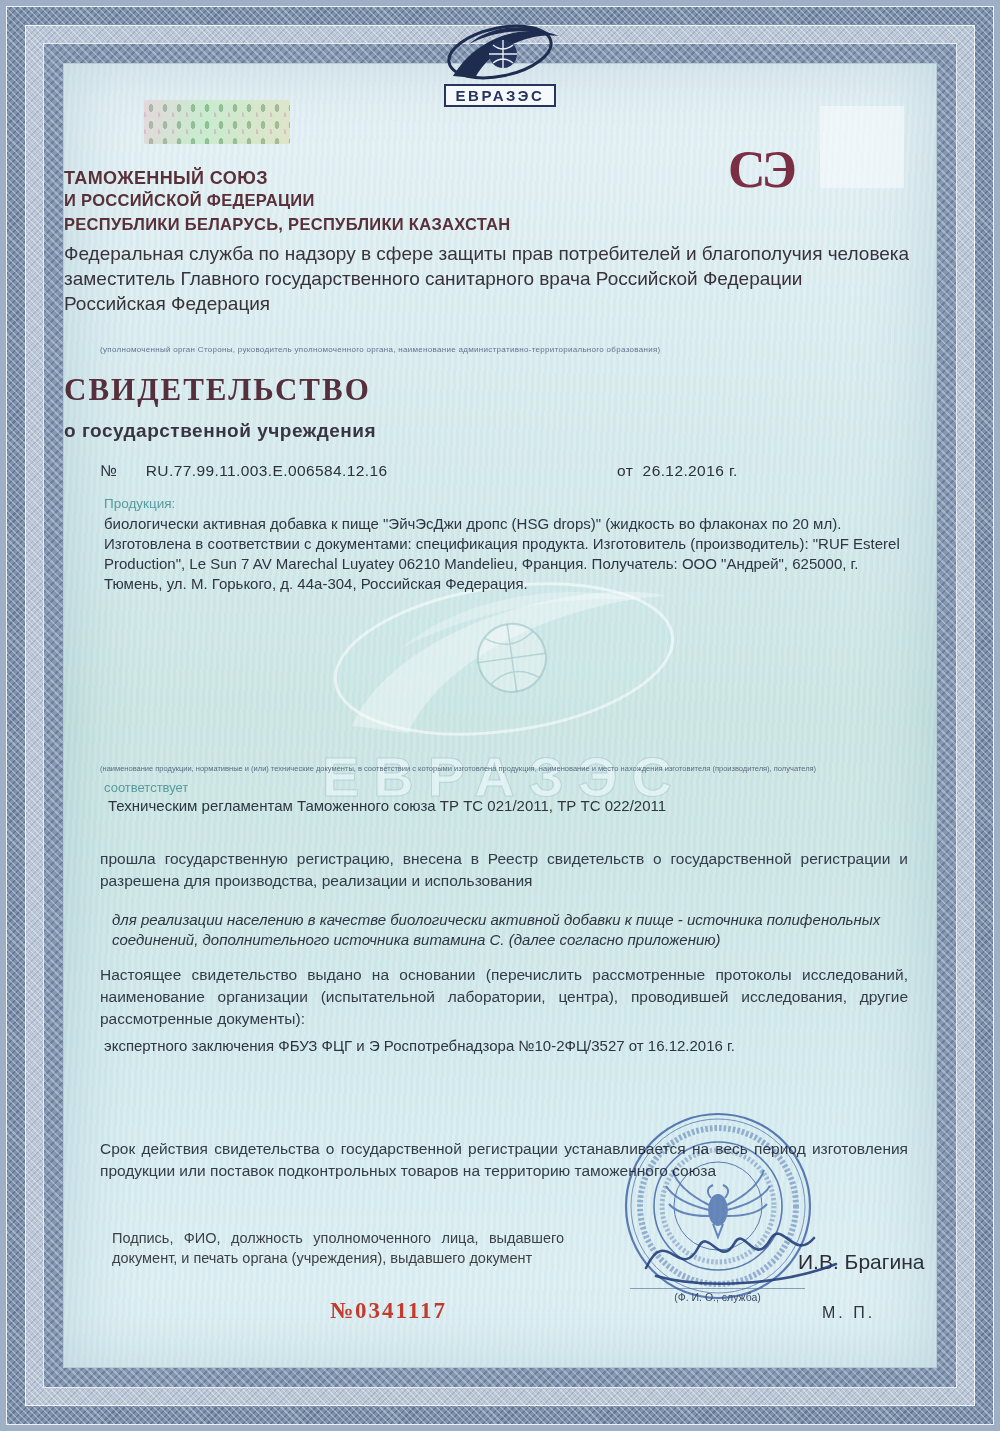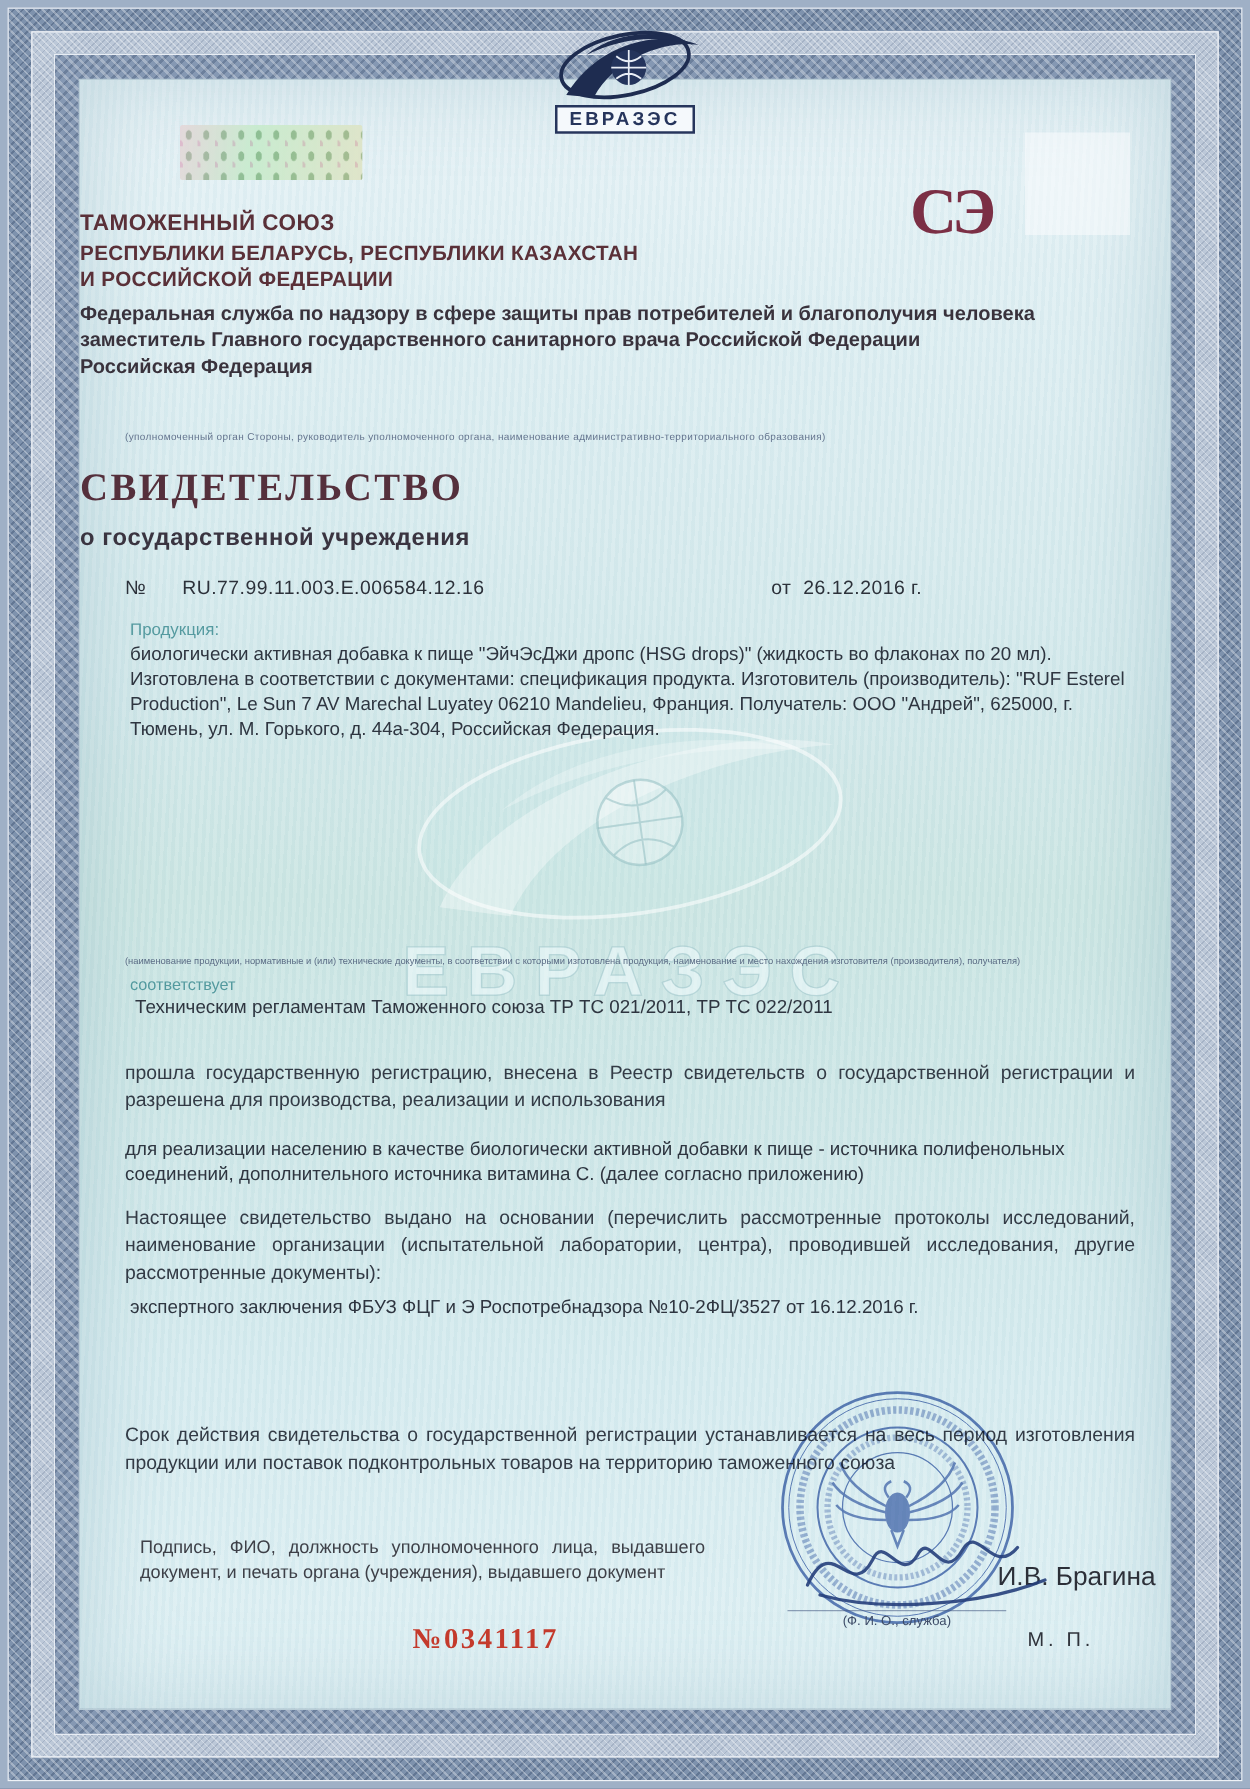"РЕСПУБЛИКИ БЕЛАРУСЬ, РЕСПУБЛИКИ" div.hline2 { order: before "И РОССИЙСКОЙ ФЕДЕРАЦИИ" -> after "И РОССИЙСКОЙ ФЕДЕРАЦИИ" }
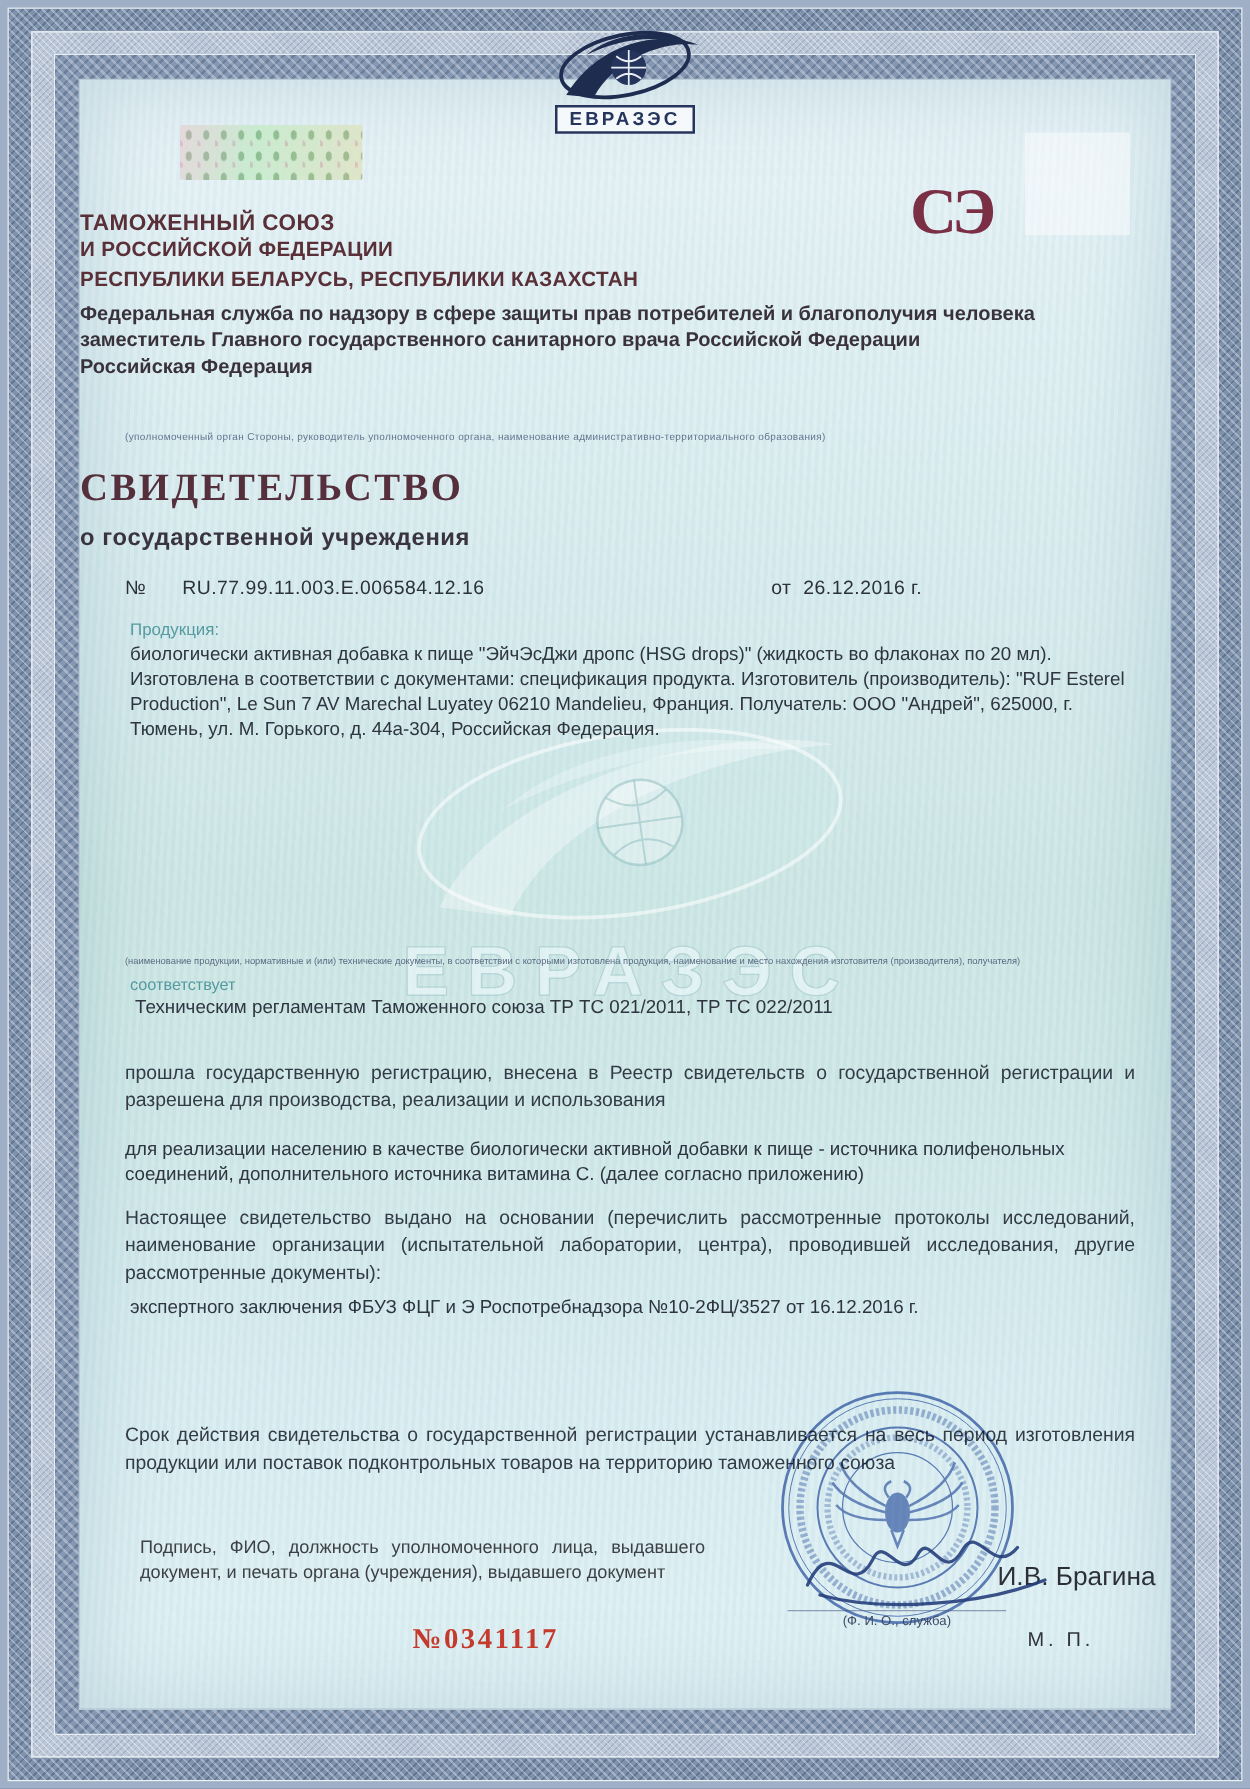"Федеральная служба по надзору в" .hsub { font-size: 16px -> 19px; font-weight: bold -> none }
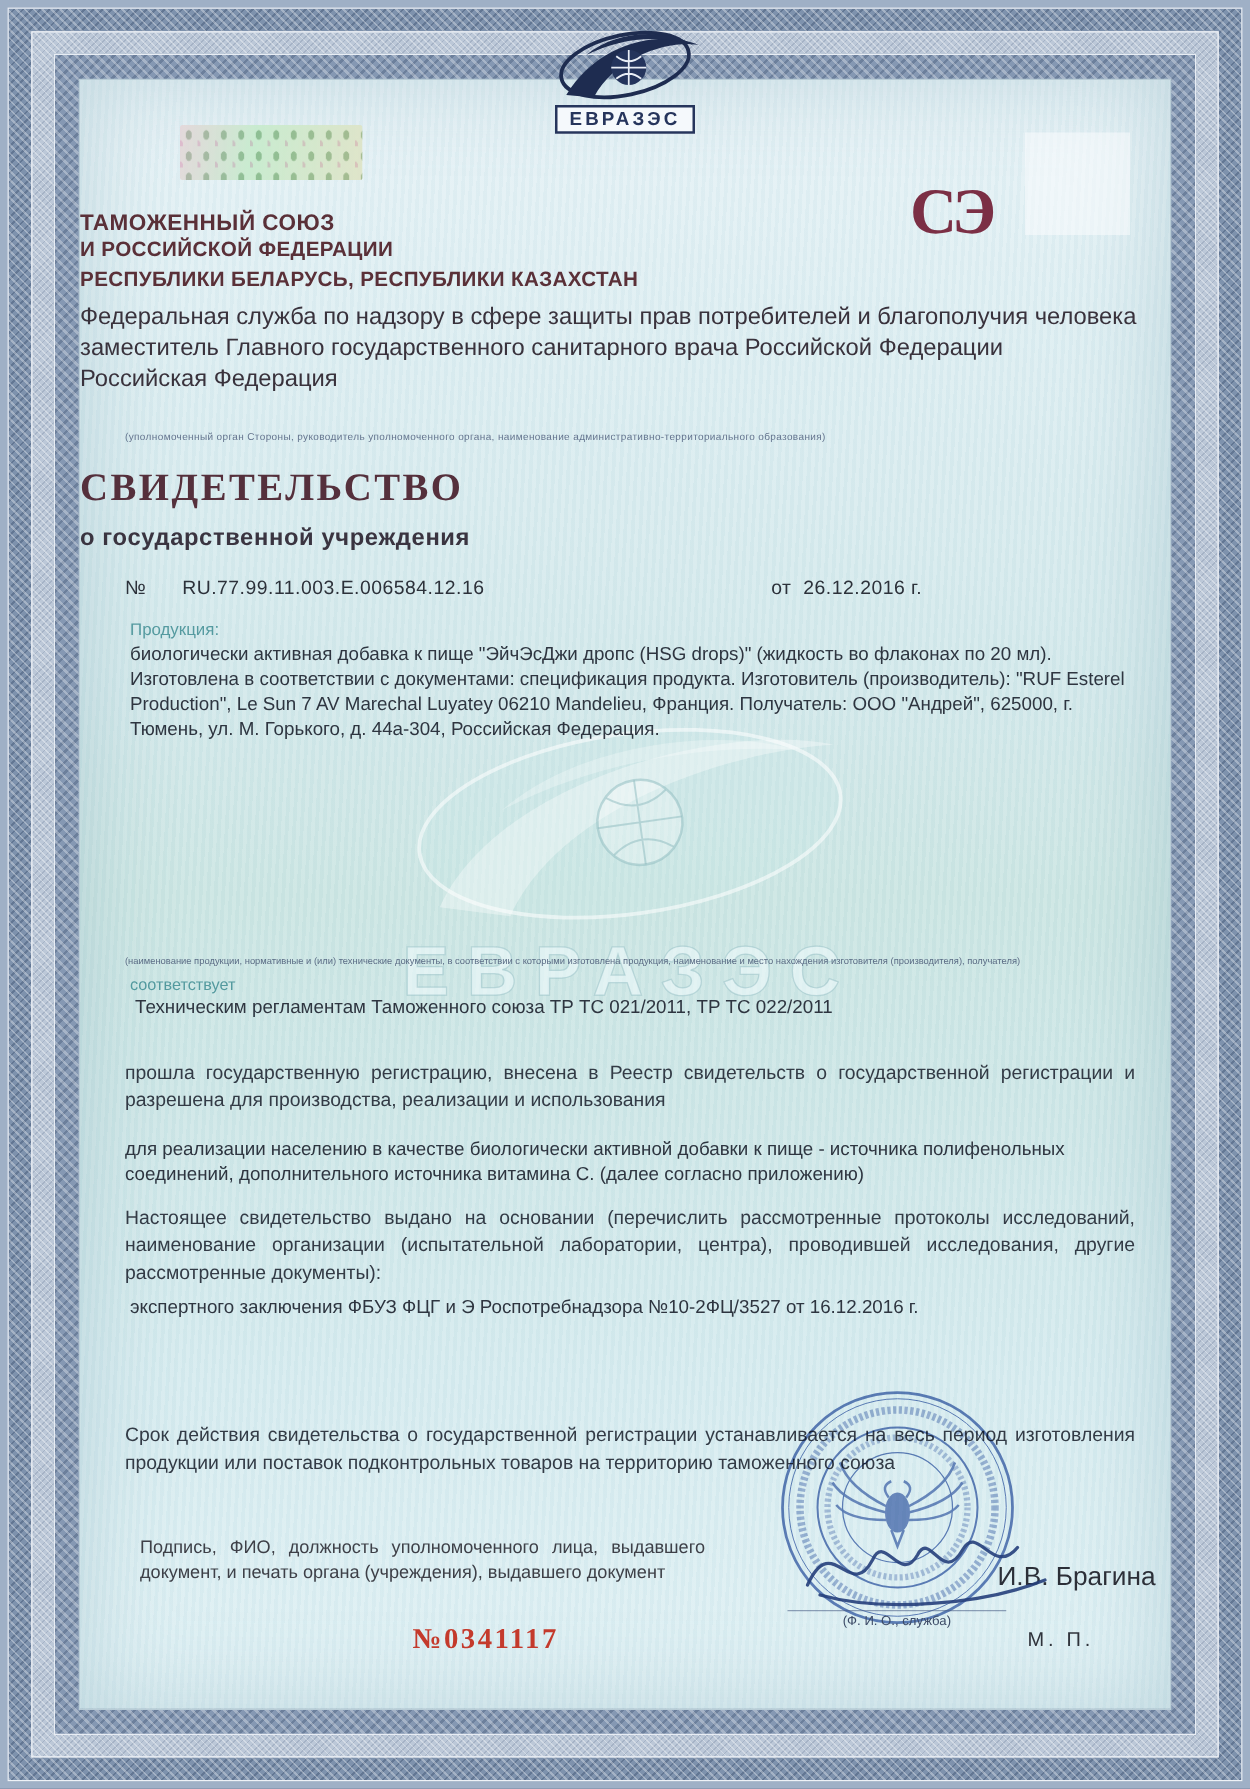"для реализации населению в качестве" div.abs { font-style: none -> italic; left: 36px -> 48px }
